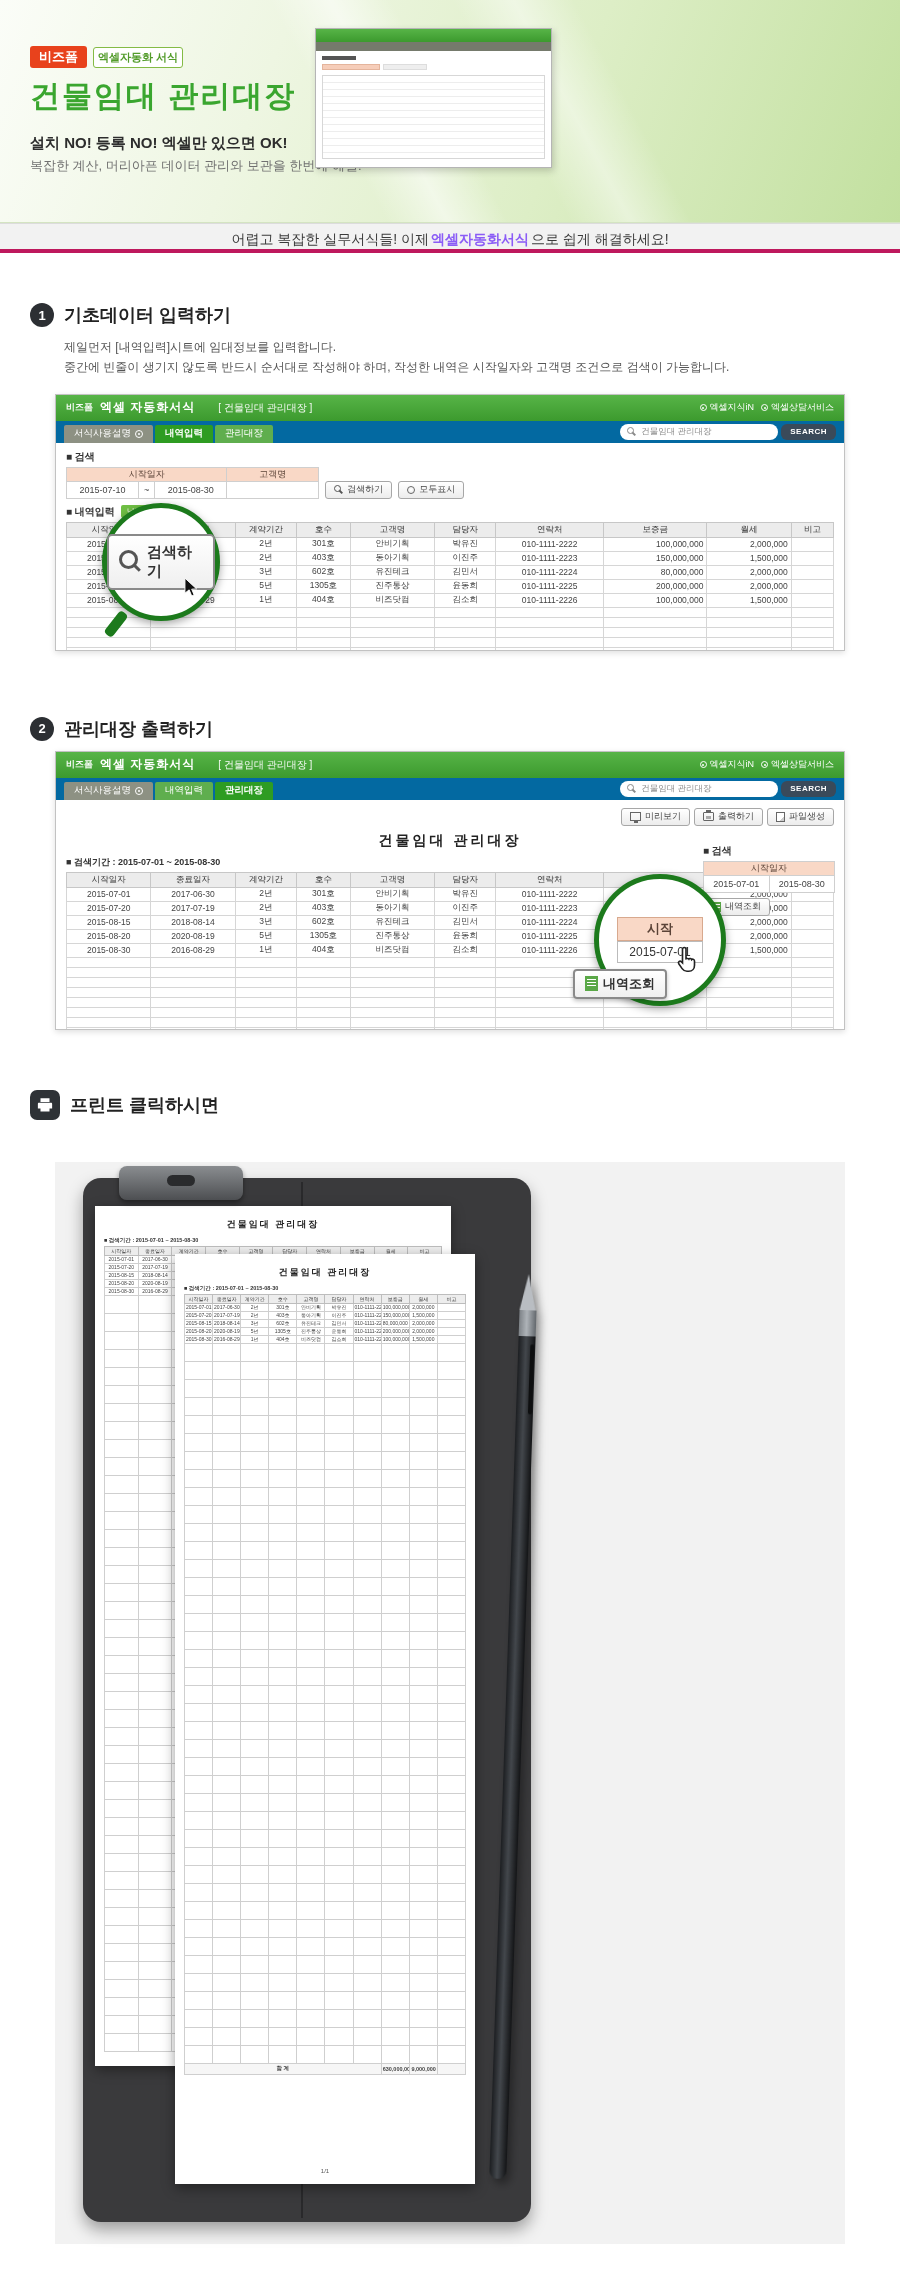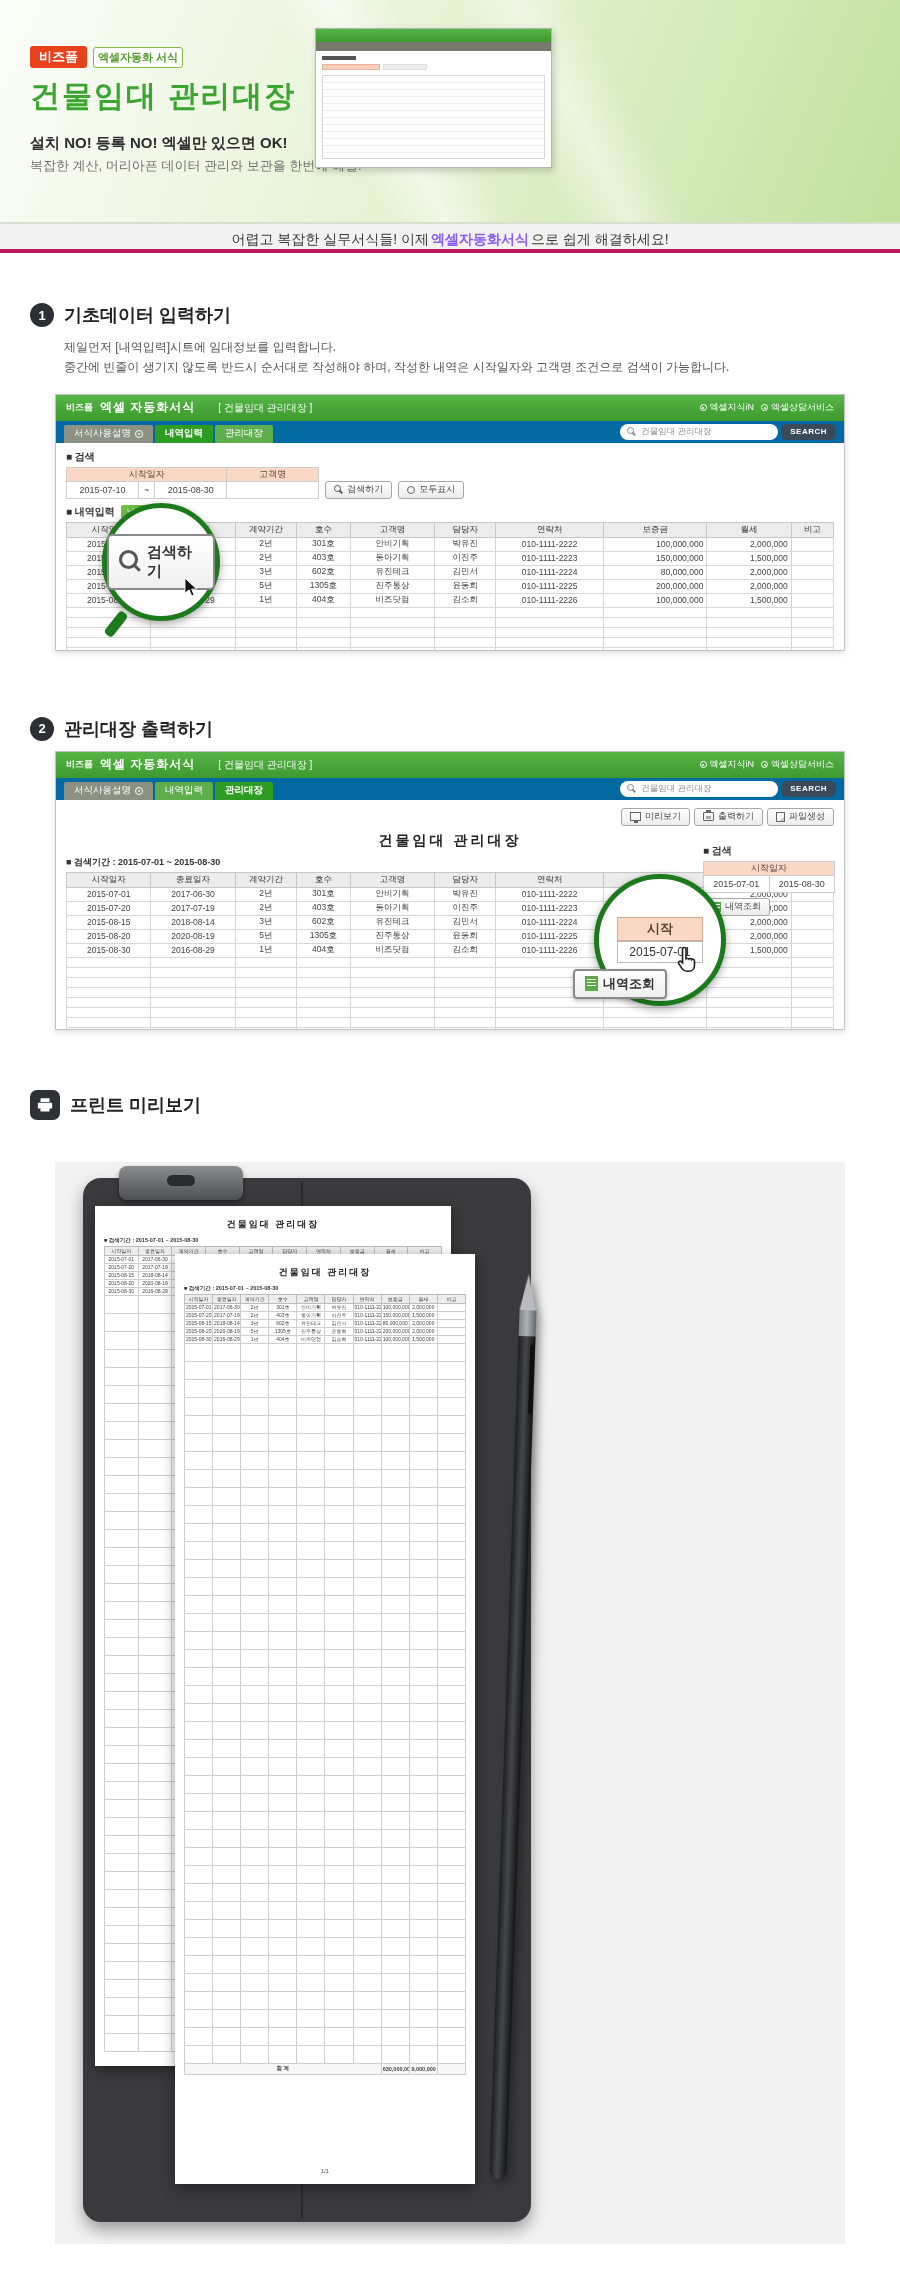"프린트 미리보기" h2.sec-title { text: 미리보기 -> 클릭하시면 }
